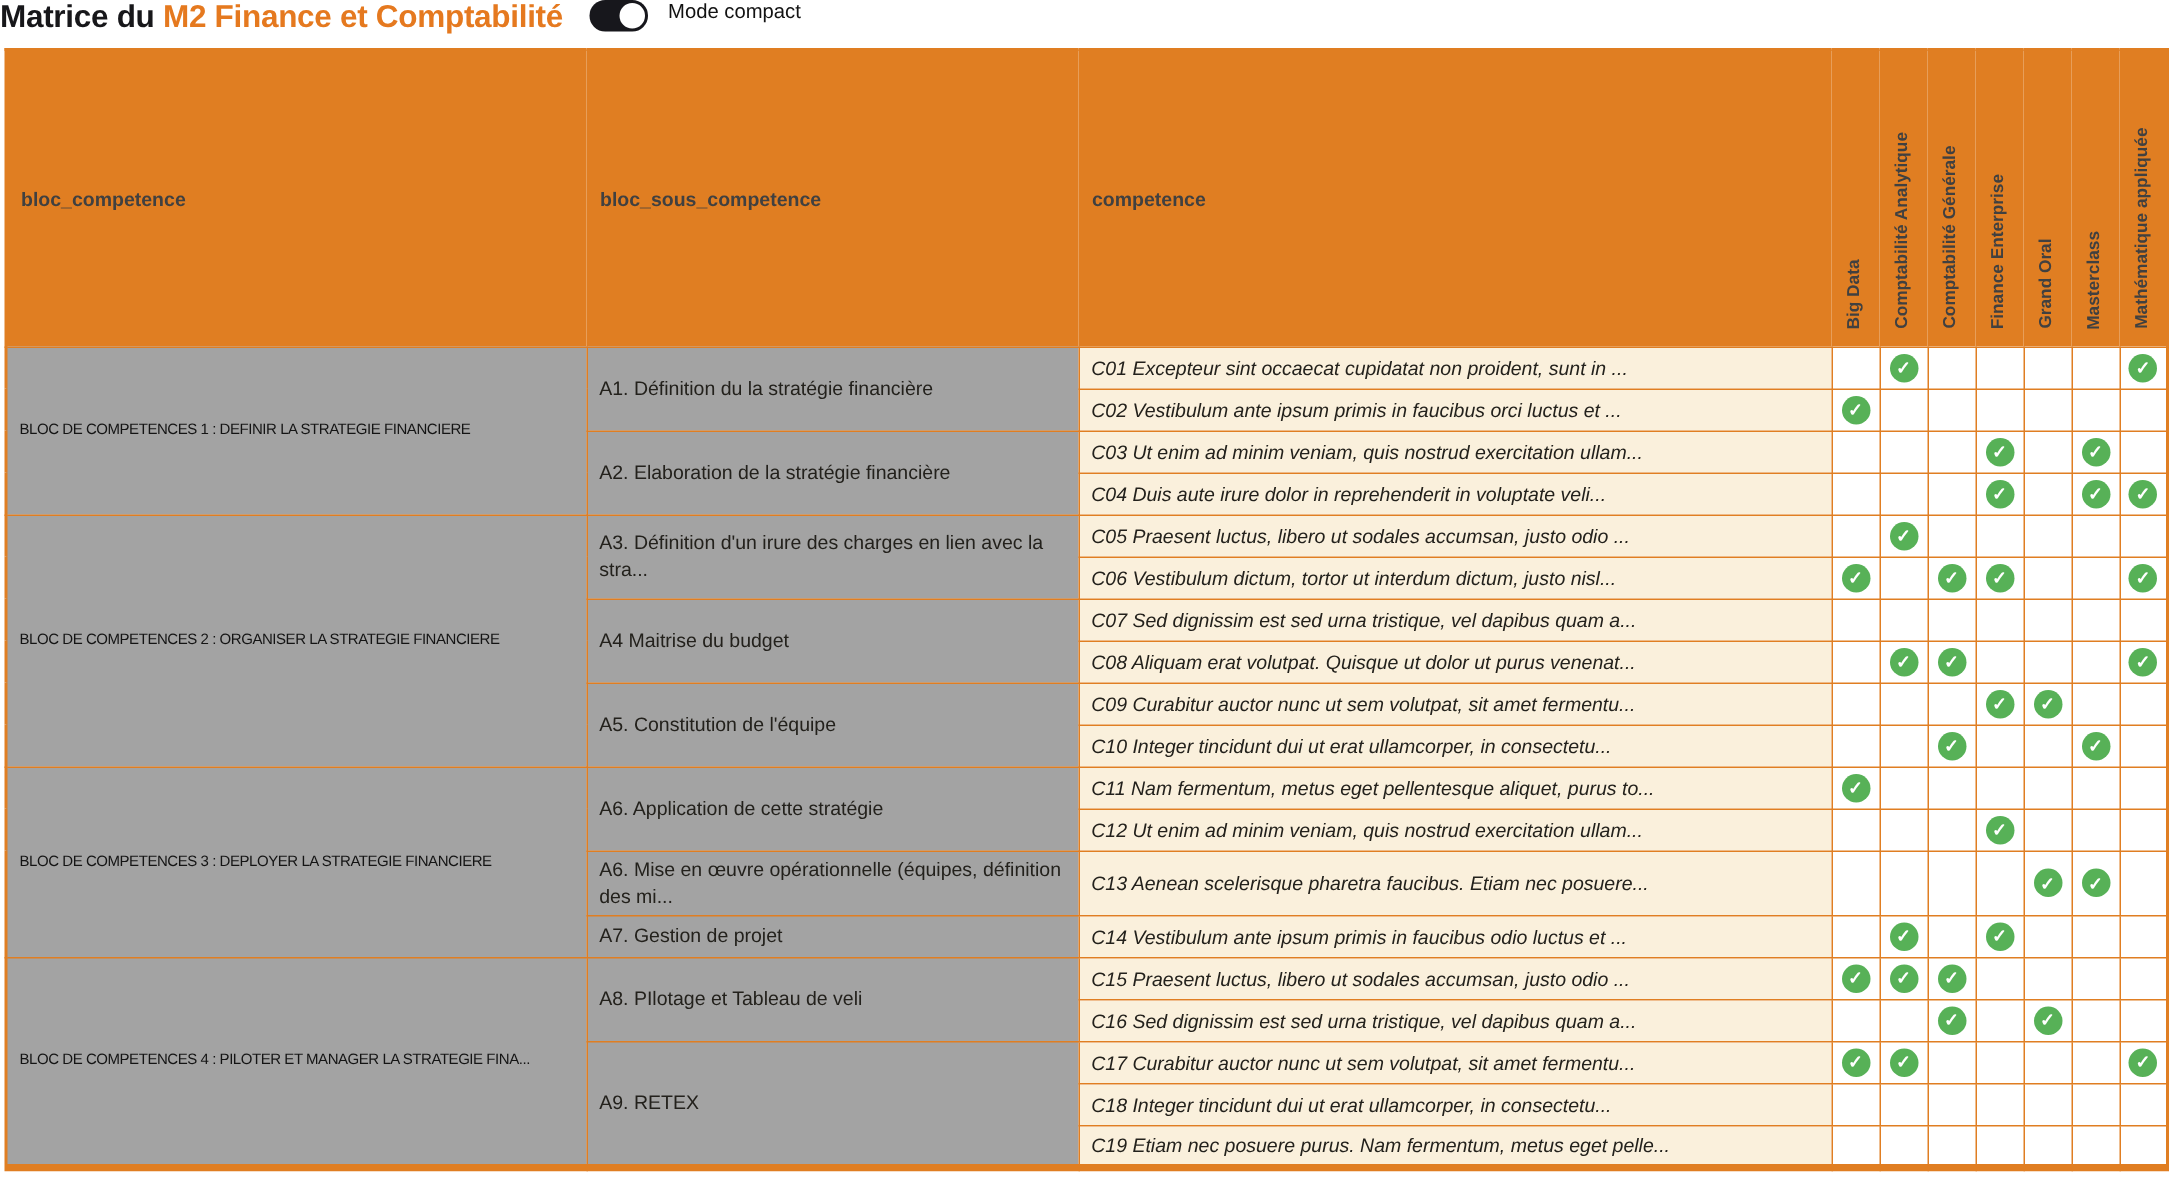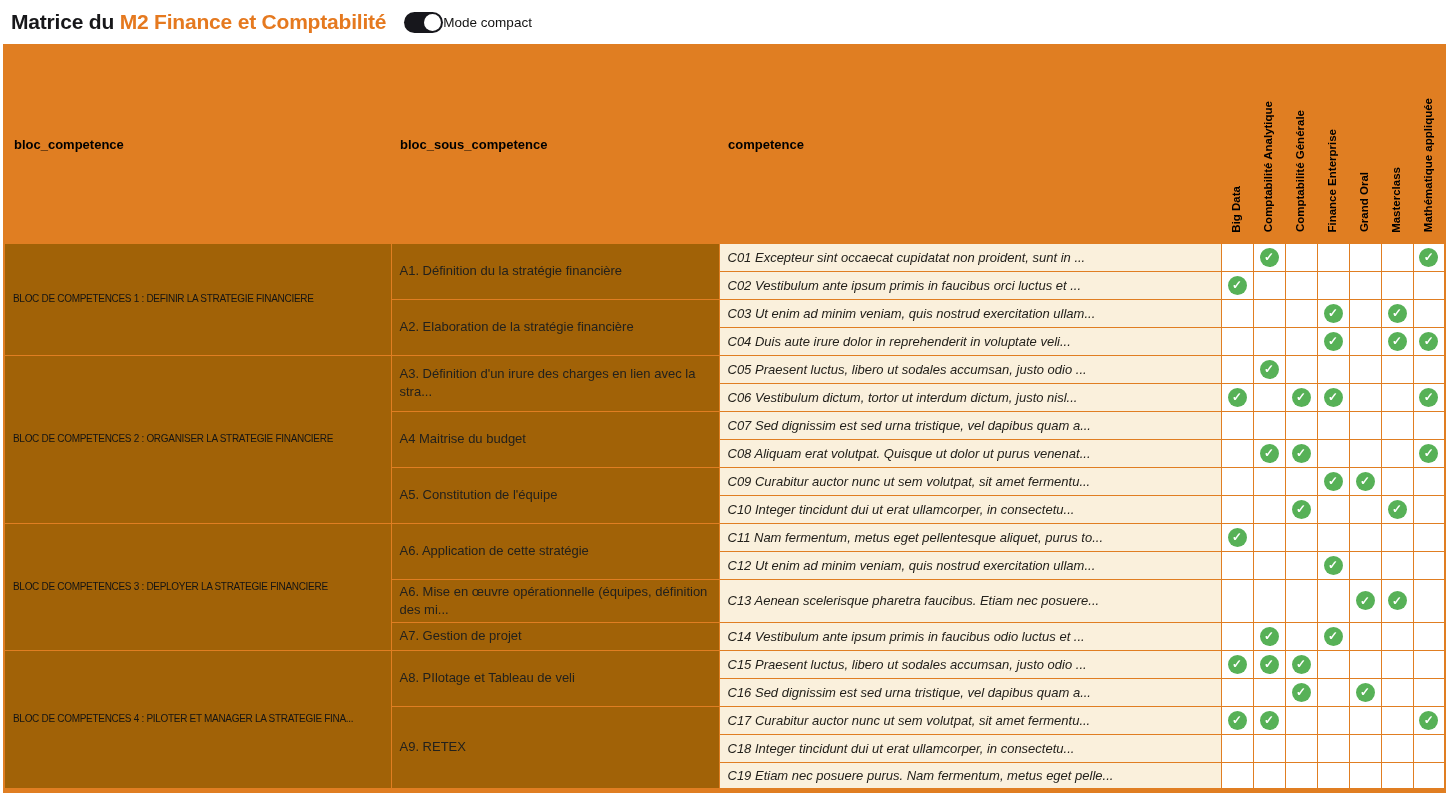"Matrice du M2 Finance et" .titlebar { align-items: center -> none; height: 44px -> 32px; padding-left: 11px -> 0 }
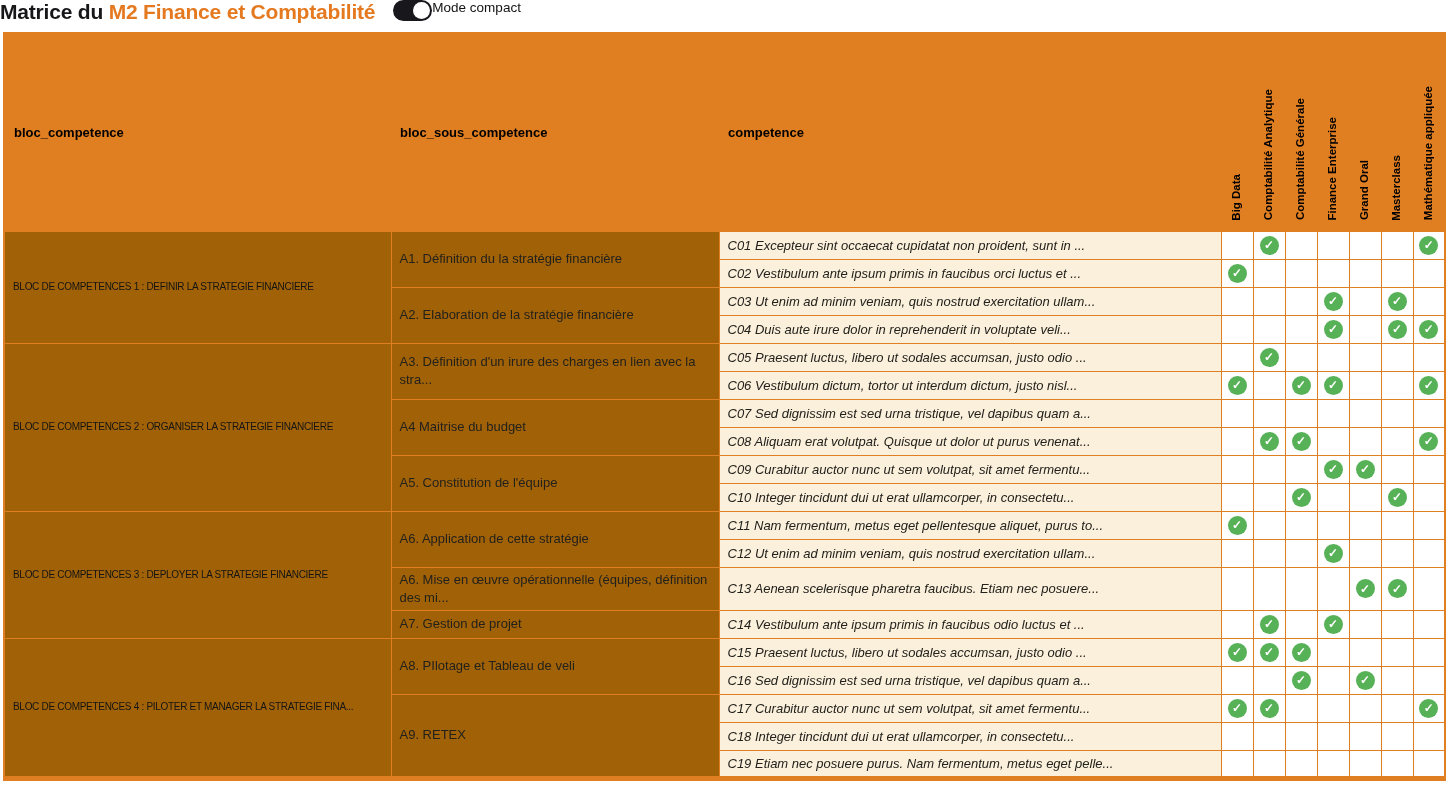"Mode compact" .toggle-label { margin-left: none -> 13px }
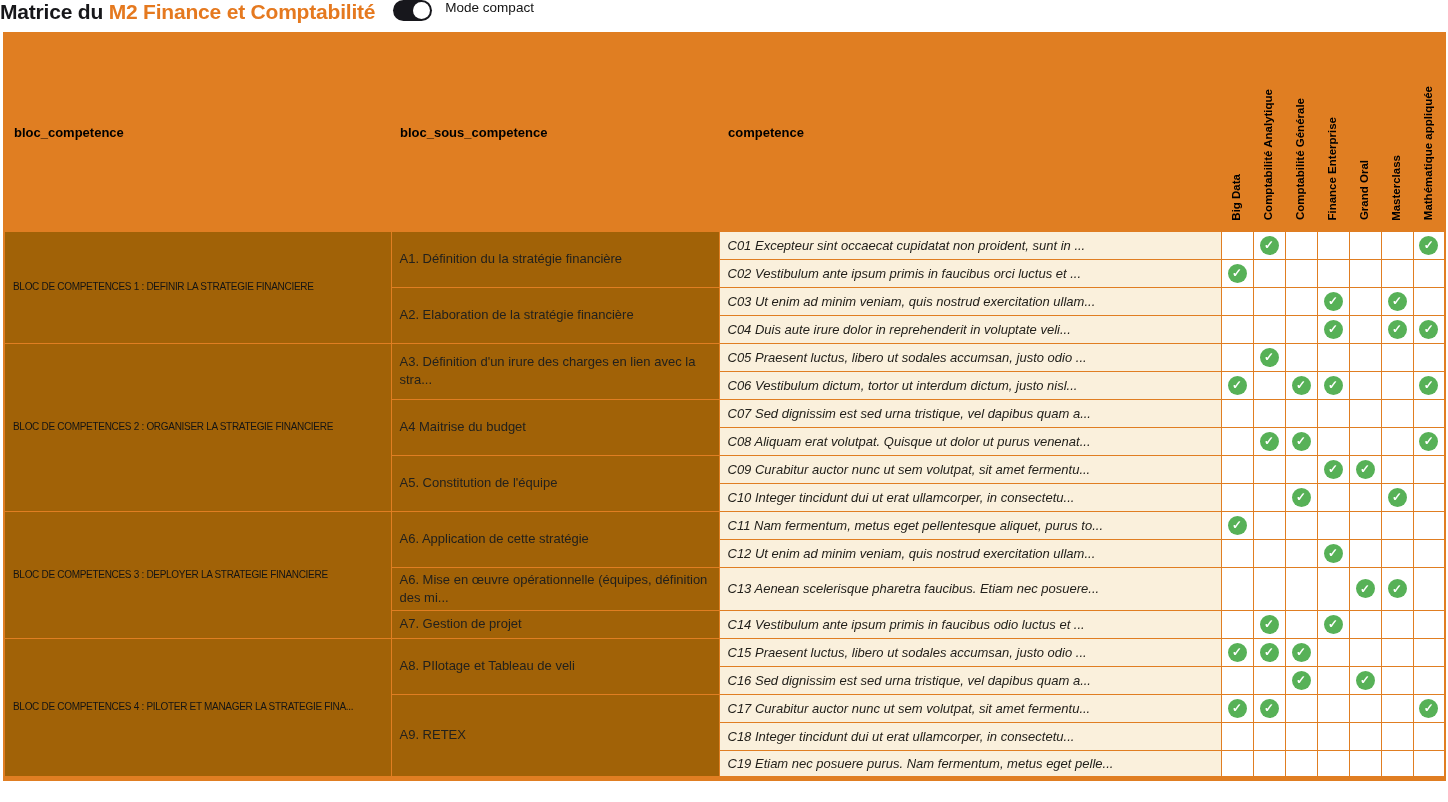"bloc_competence" thead th { color: #000000 -> #404040 }
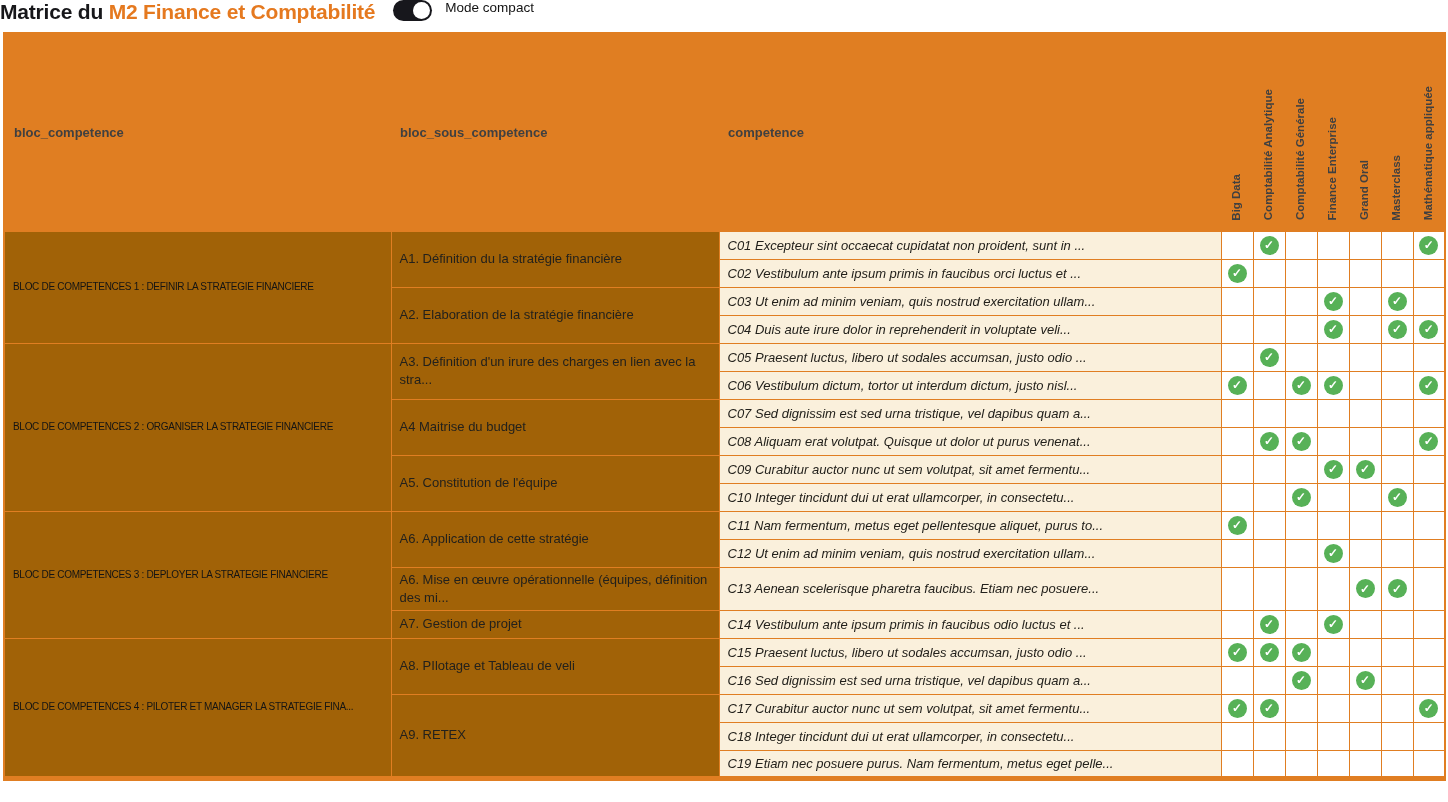"A1. Définition du la stratégie" td.bloc-cell, td.sub-cell { background: #a16207 -> #a3a3a3 }
